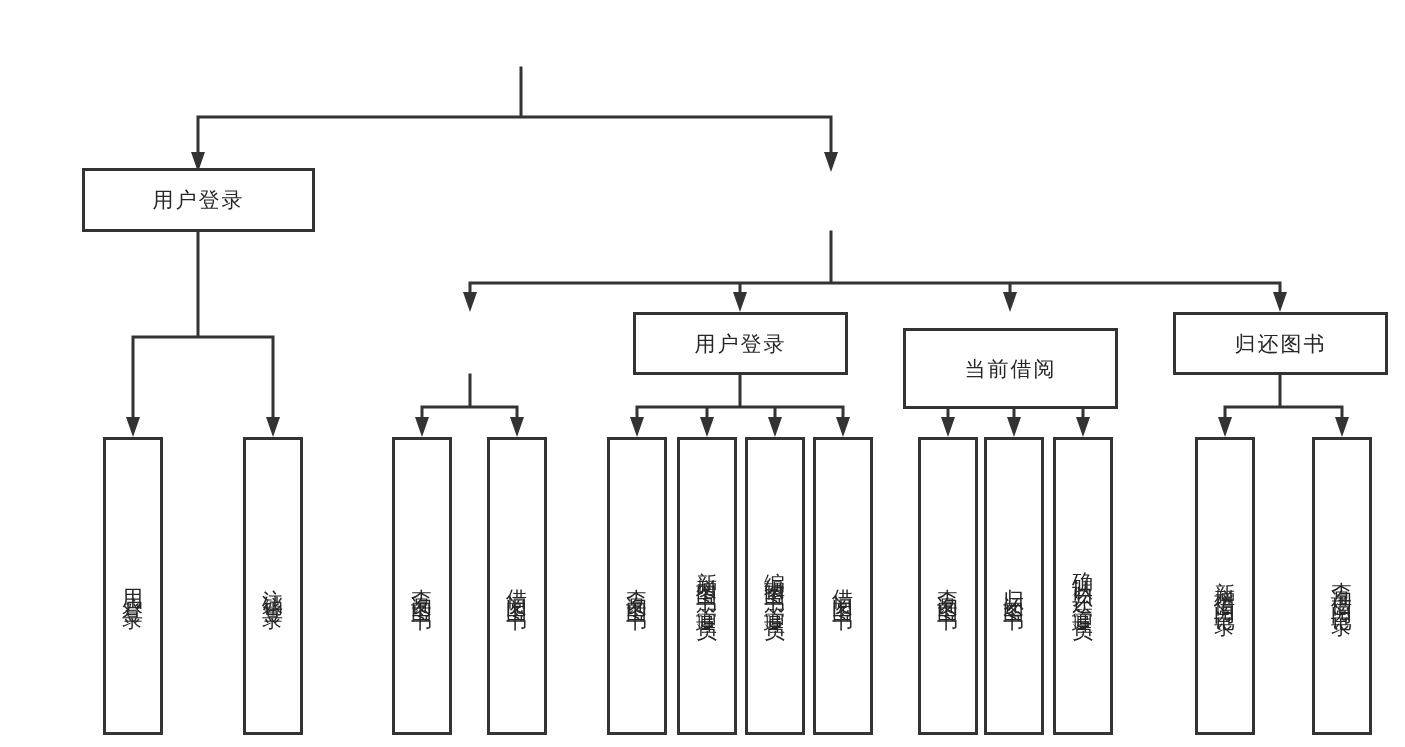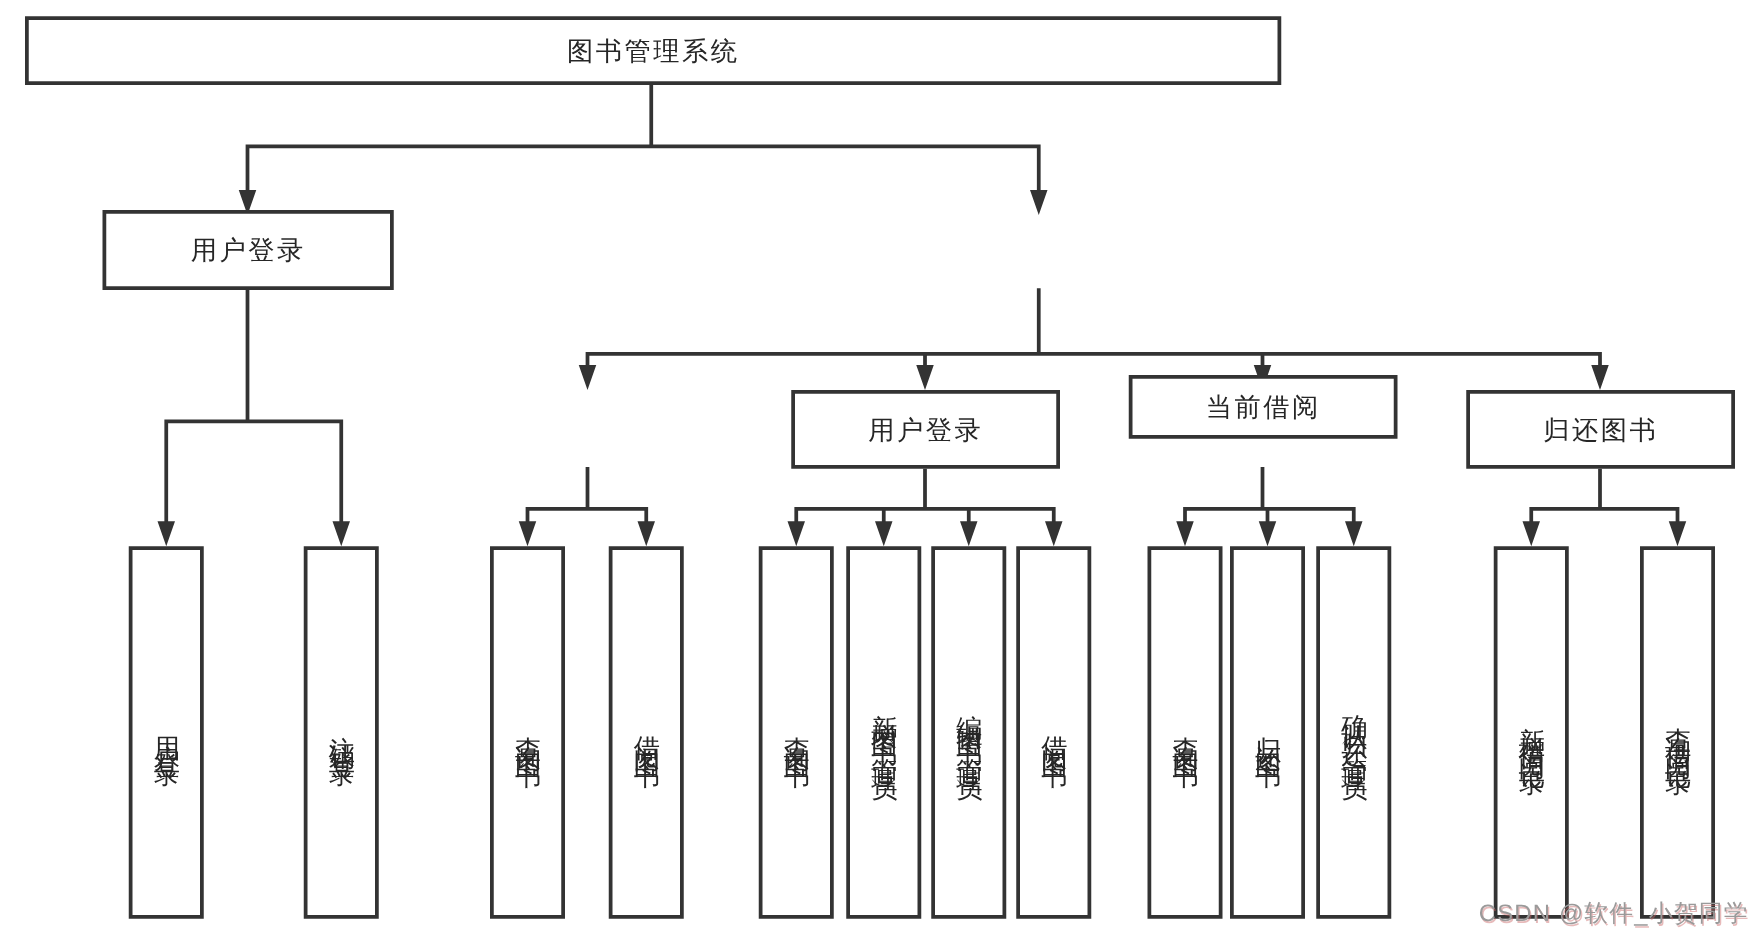"图书管理系统" div.hbox { html: <div>图书管理系统</div> -> none }
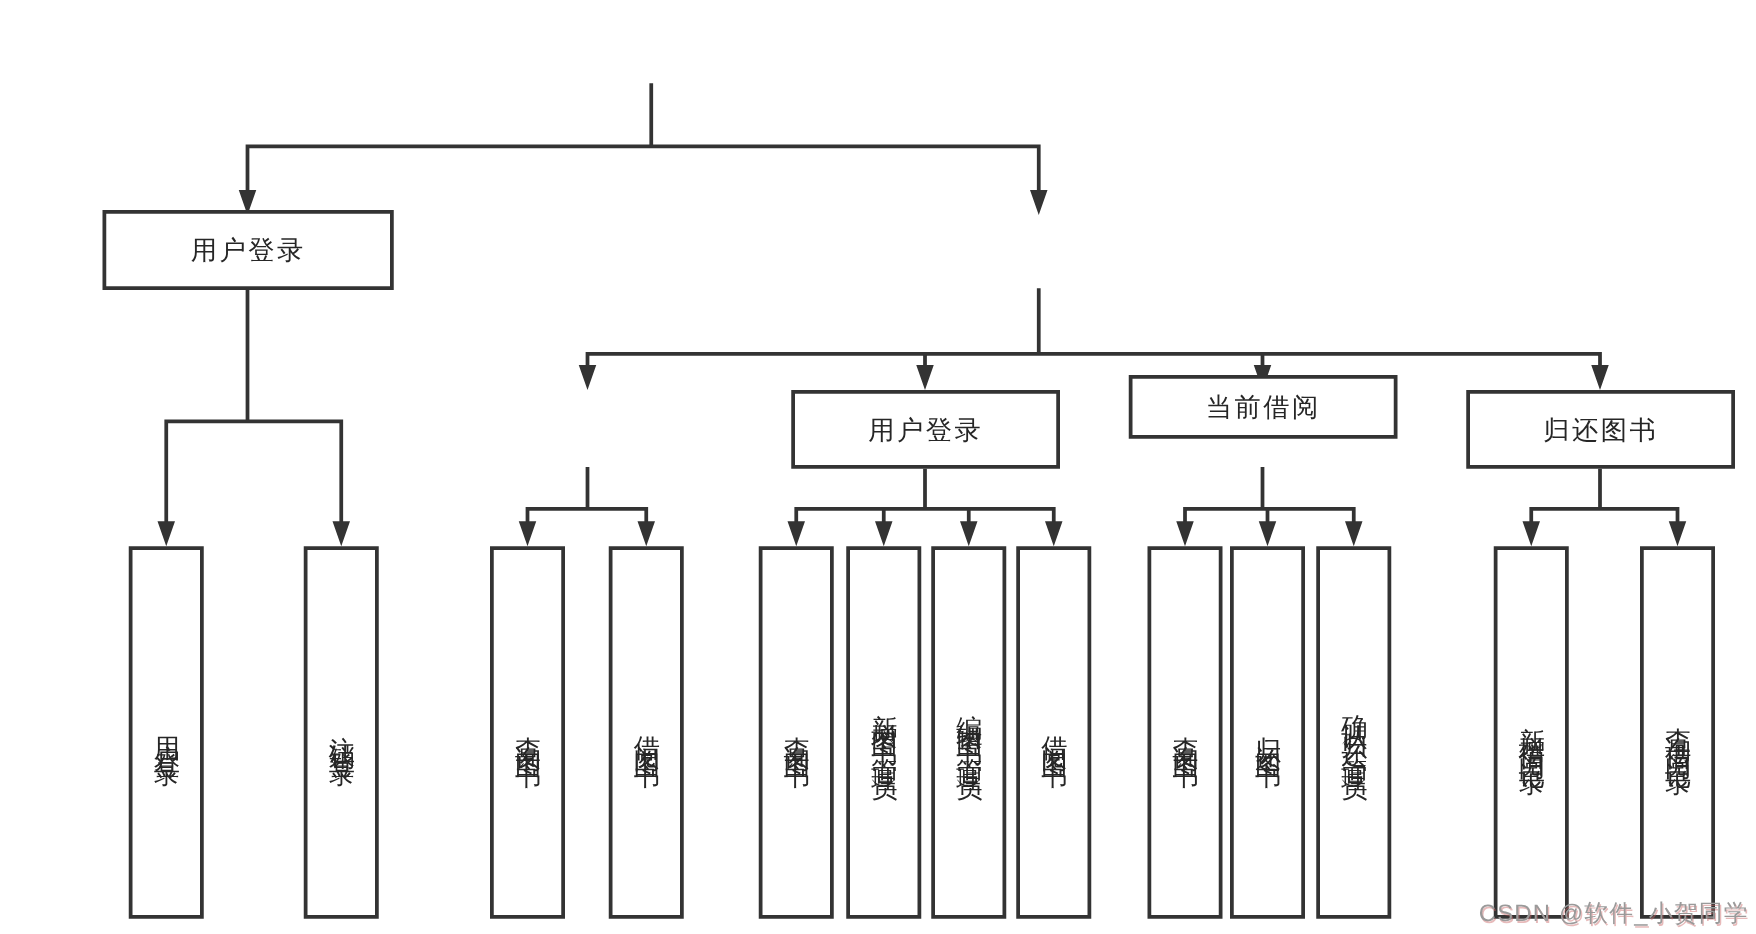"当前借阅" div.hbox { height: 51px -> 81px; top: 300px -> 328px }
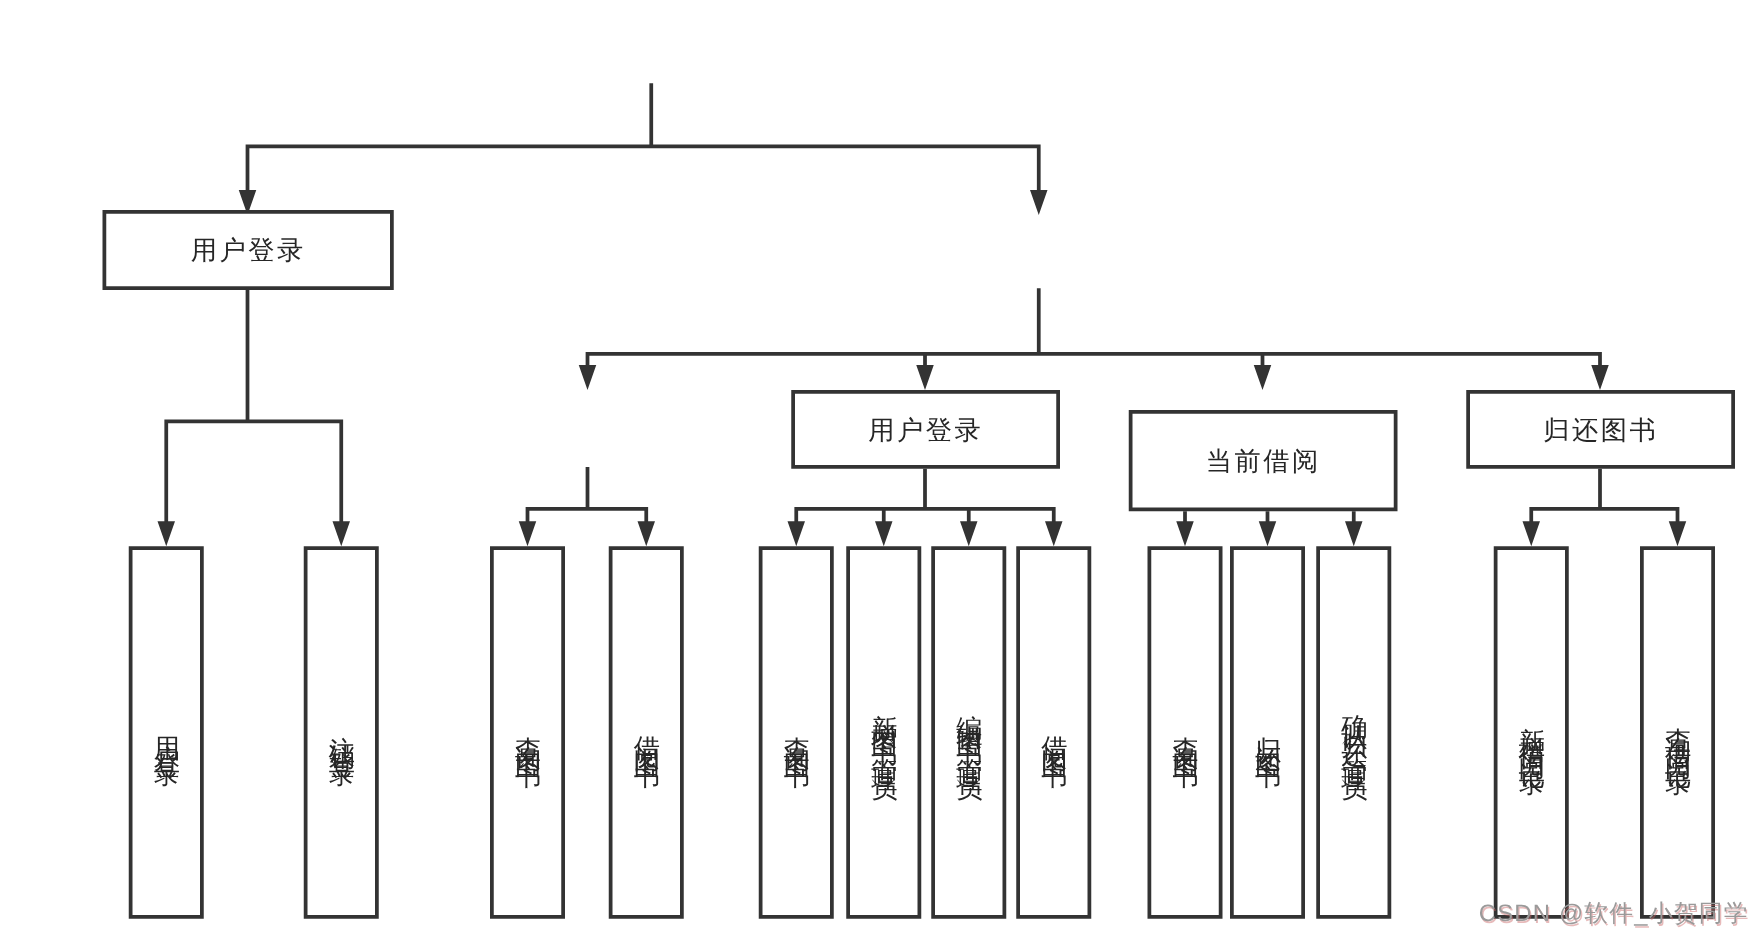"CSDN @软件_小贺同学" div.watermark { html: <div>CSDN @软件_小贺同学</div> -> none }
